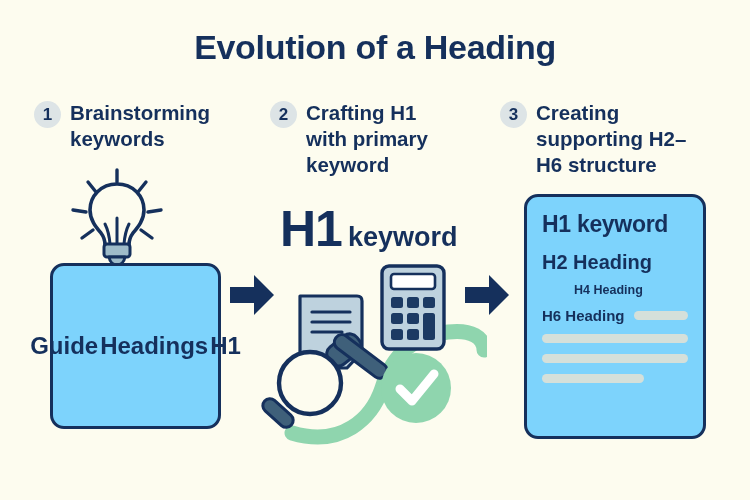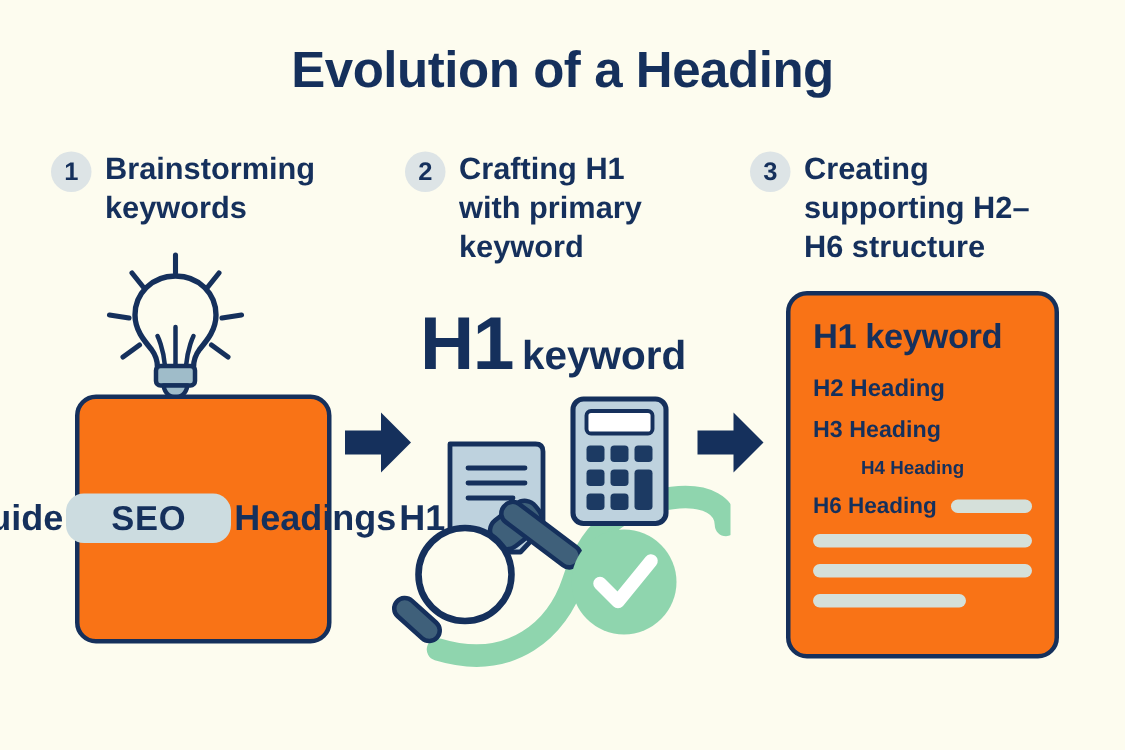"H1 keyword" .card { background: #f97316 -> #7dd3fc }
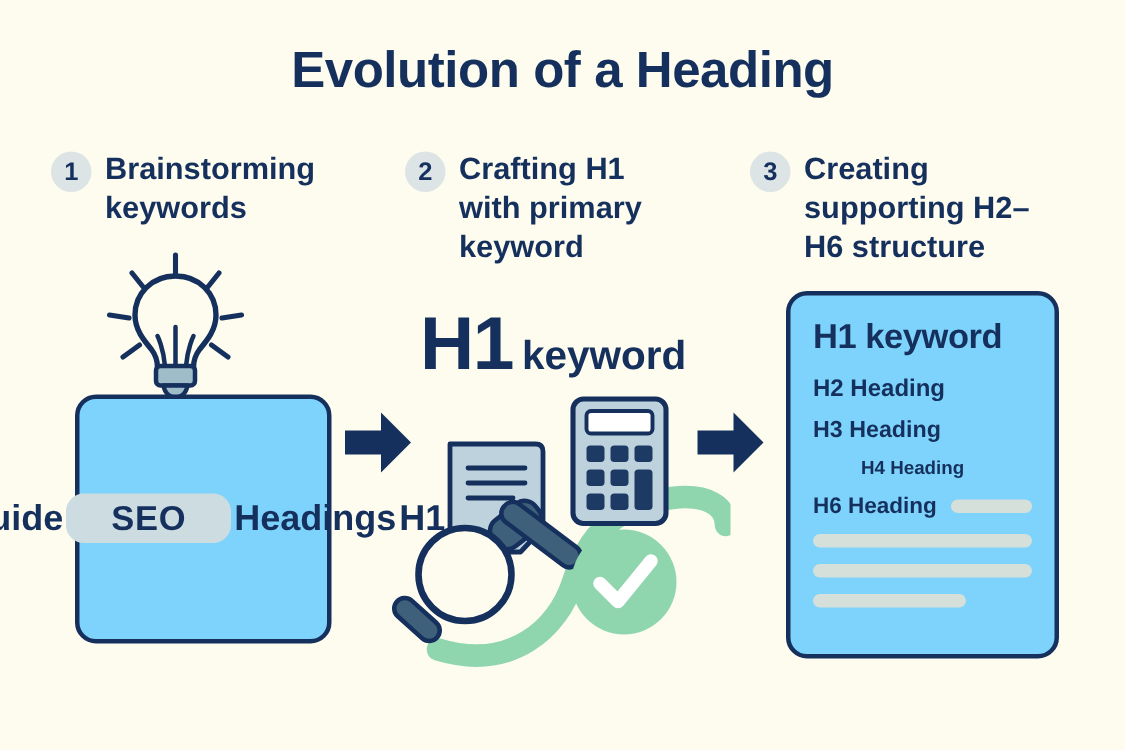"H2 Heading" .h2l { font-size: 16px -> 20px }
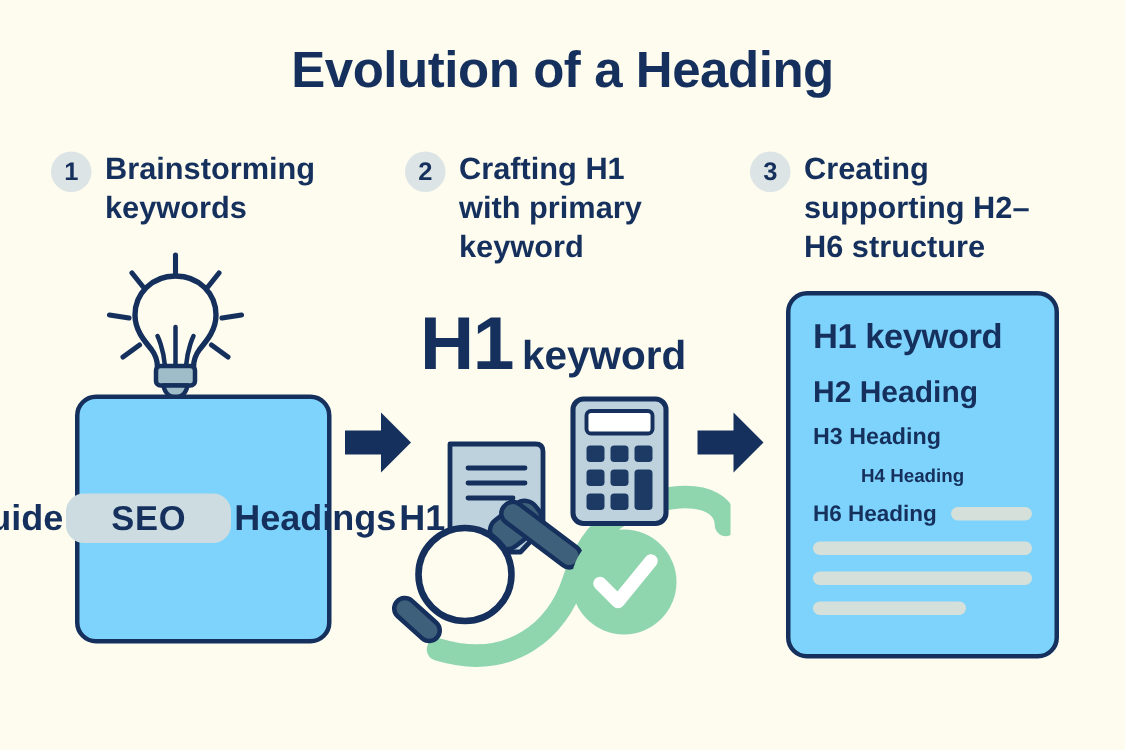"H3 Heading" span.h-line { html: <span>H3 Heading</span> -> none }
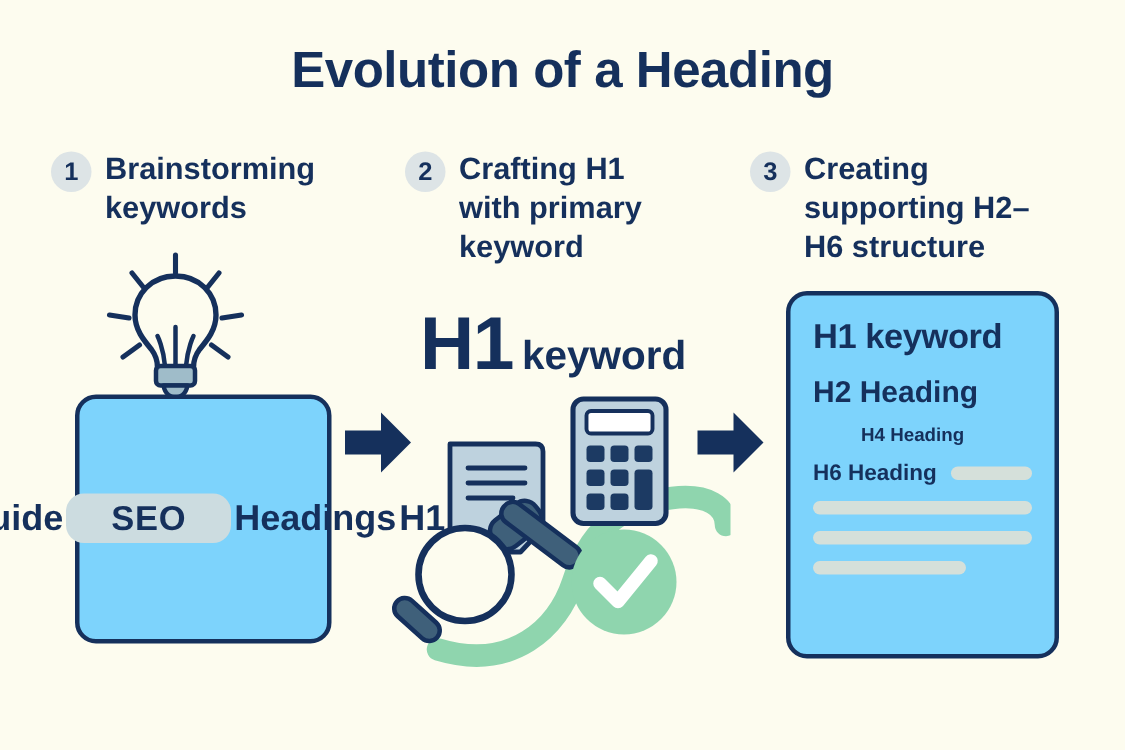"SEO" div.seo-pill { html: <div>SEO</div> -> none }
